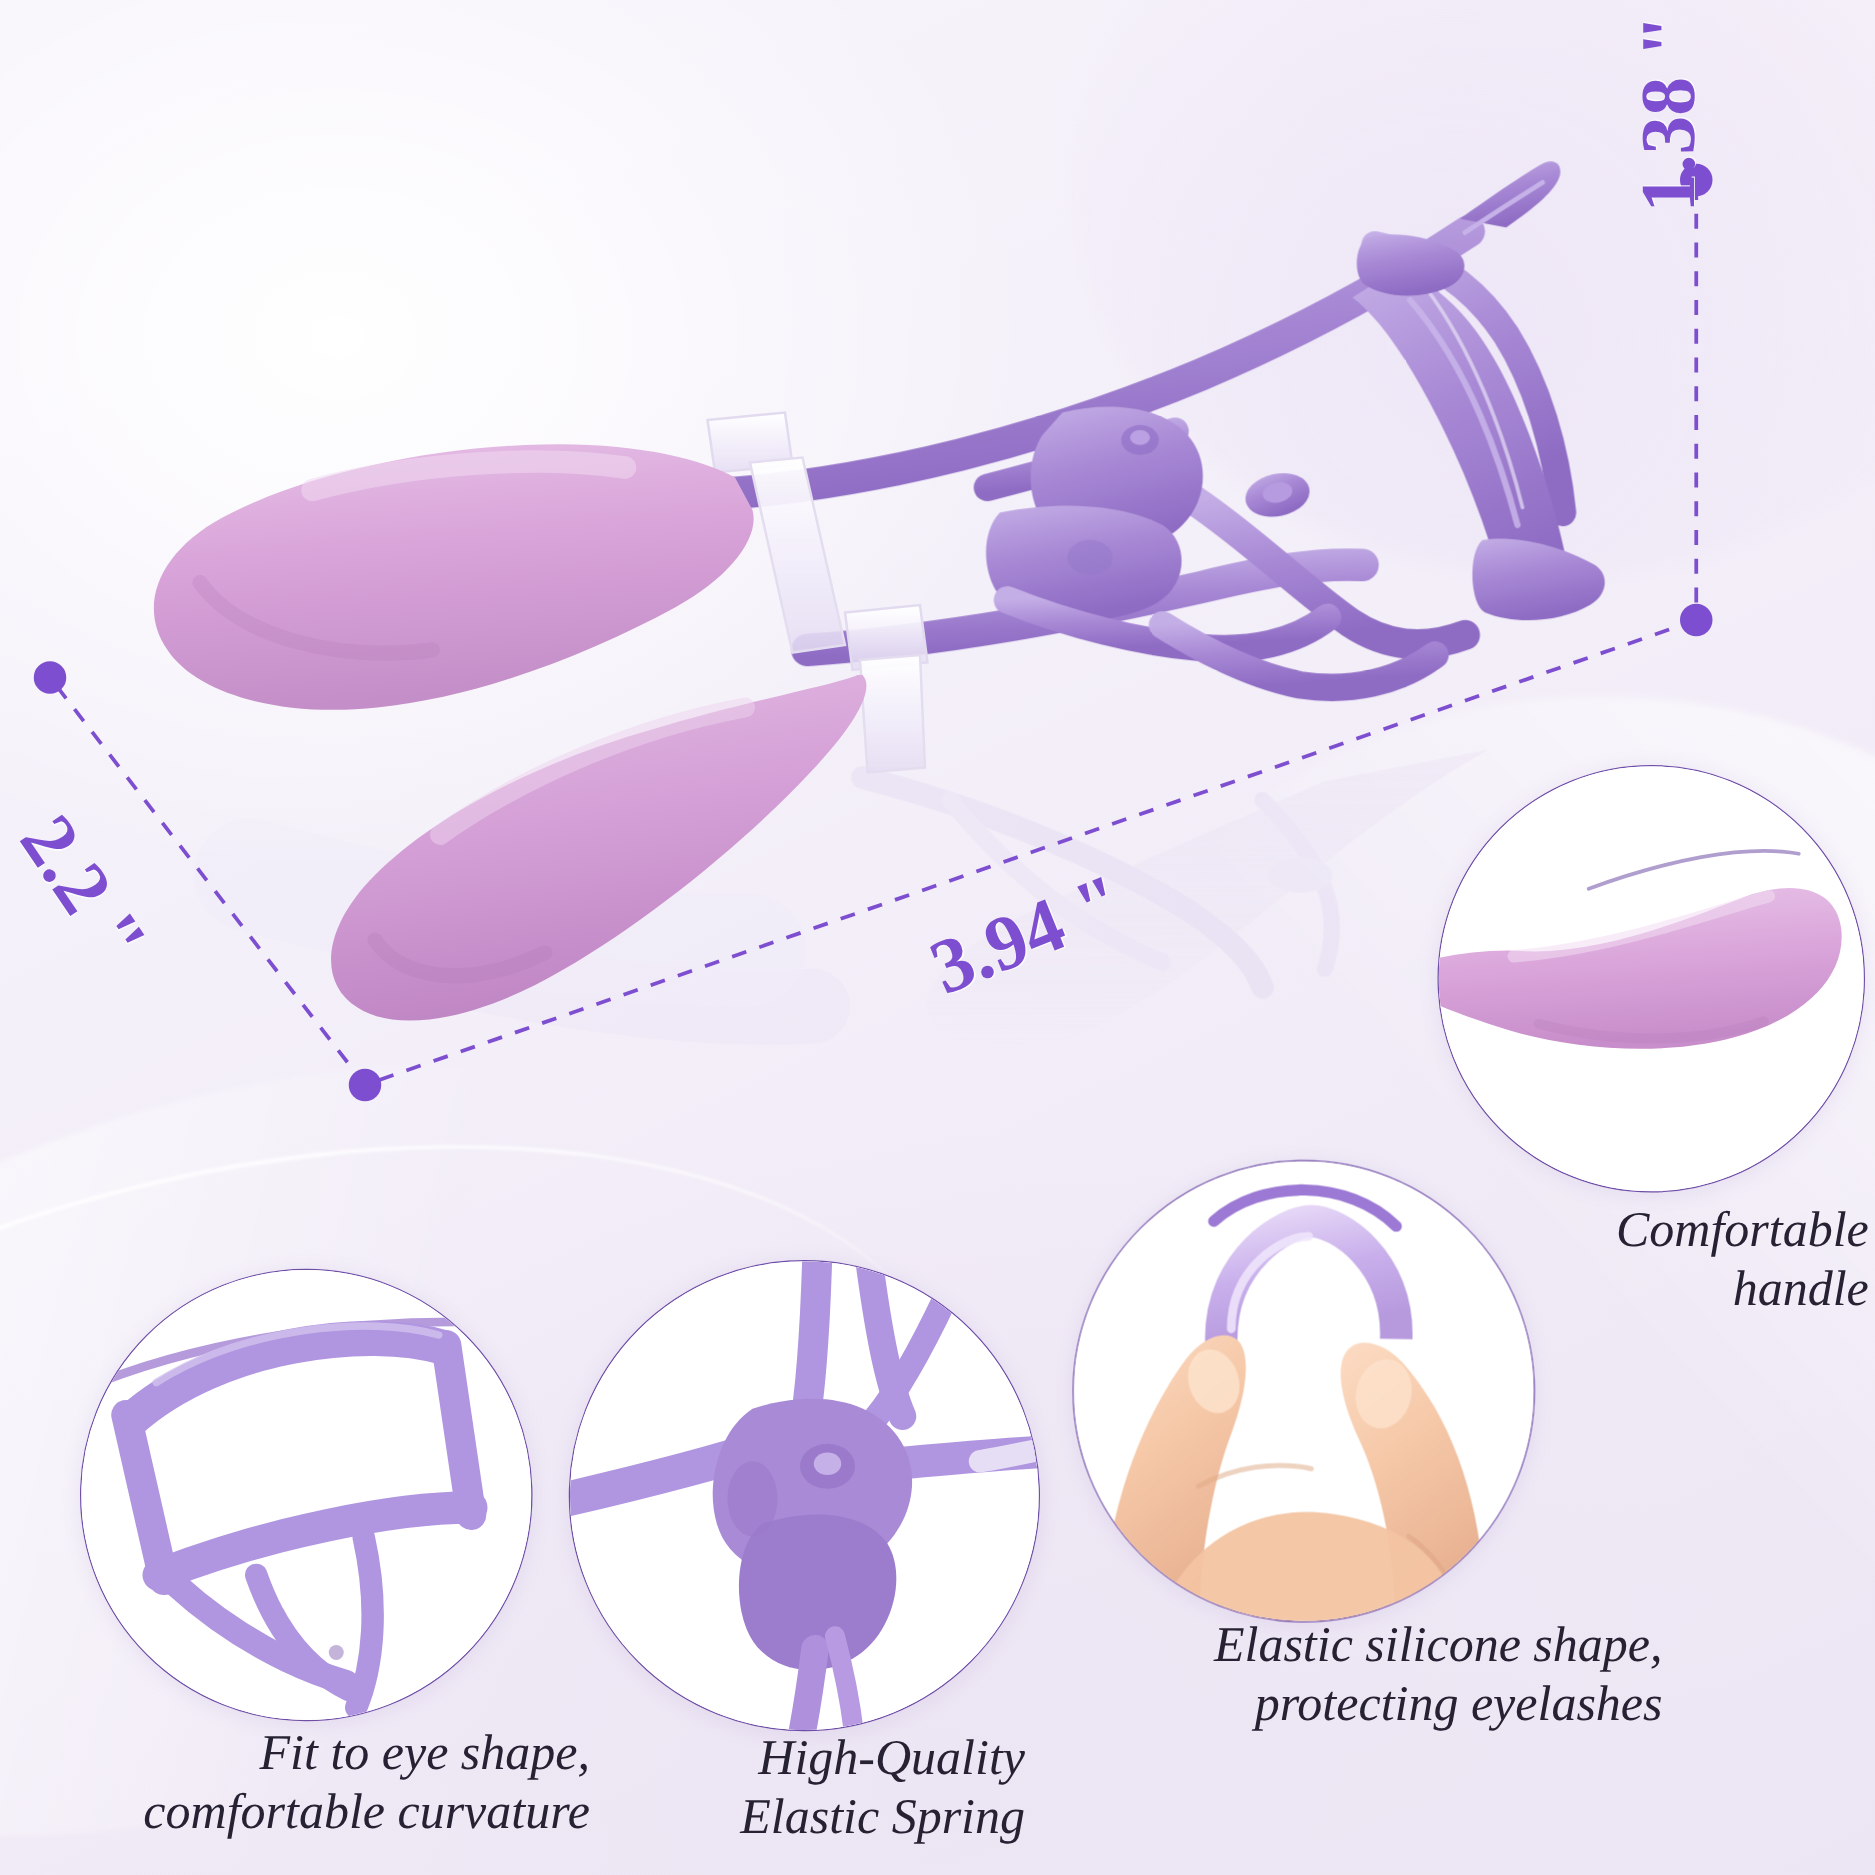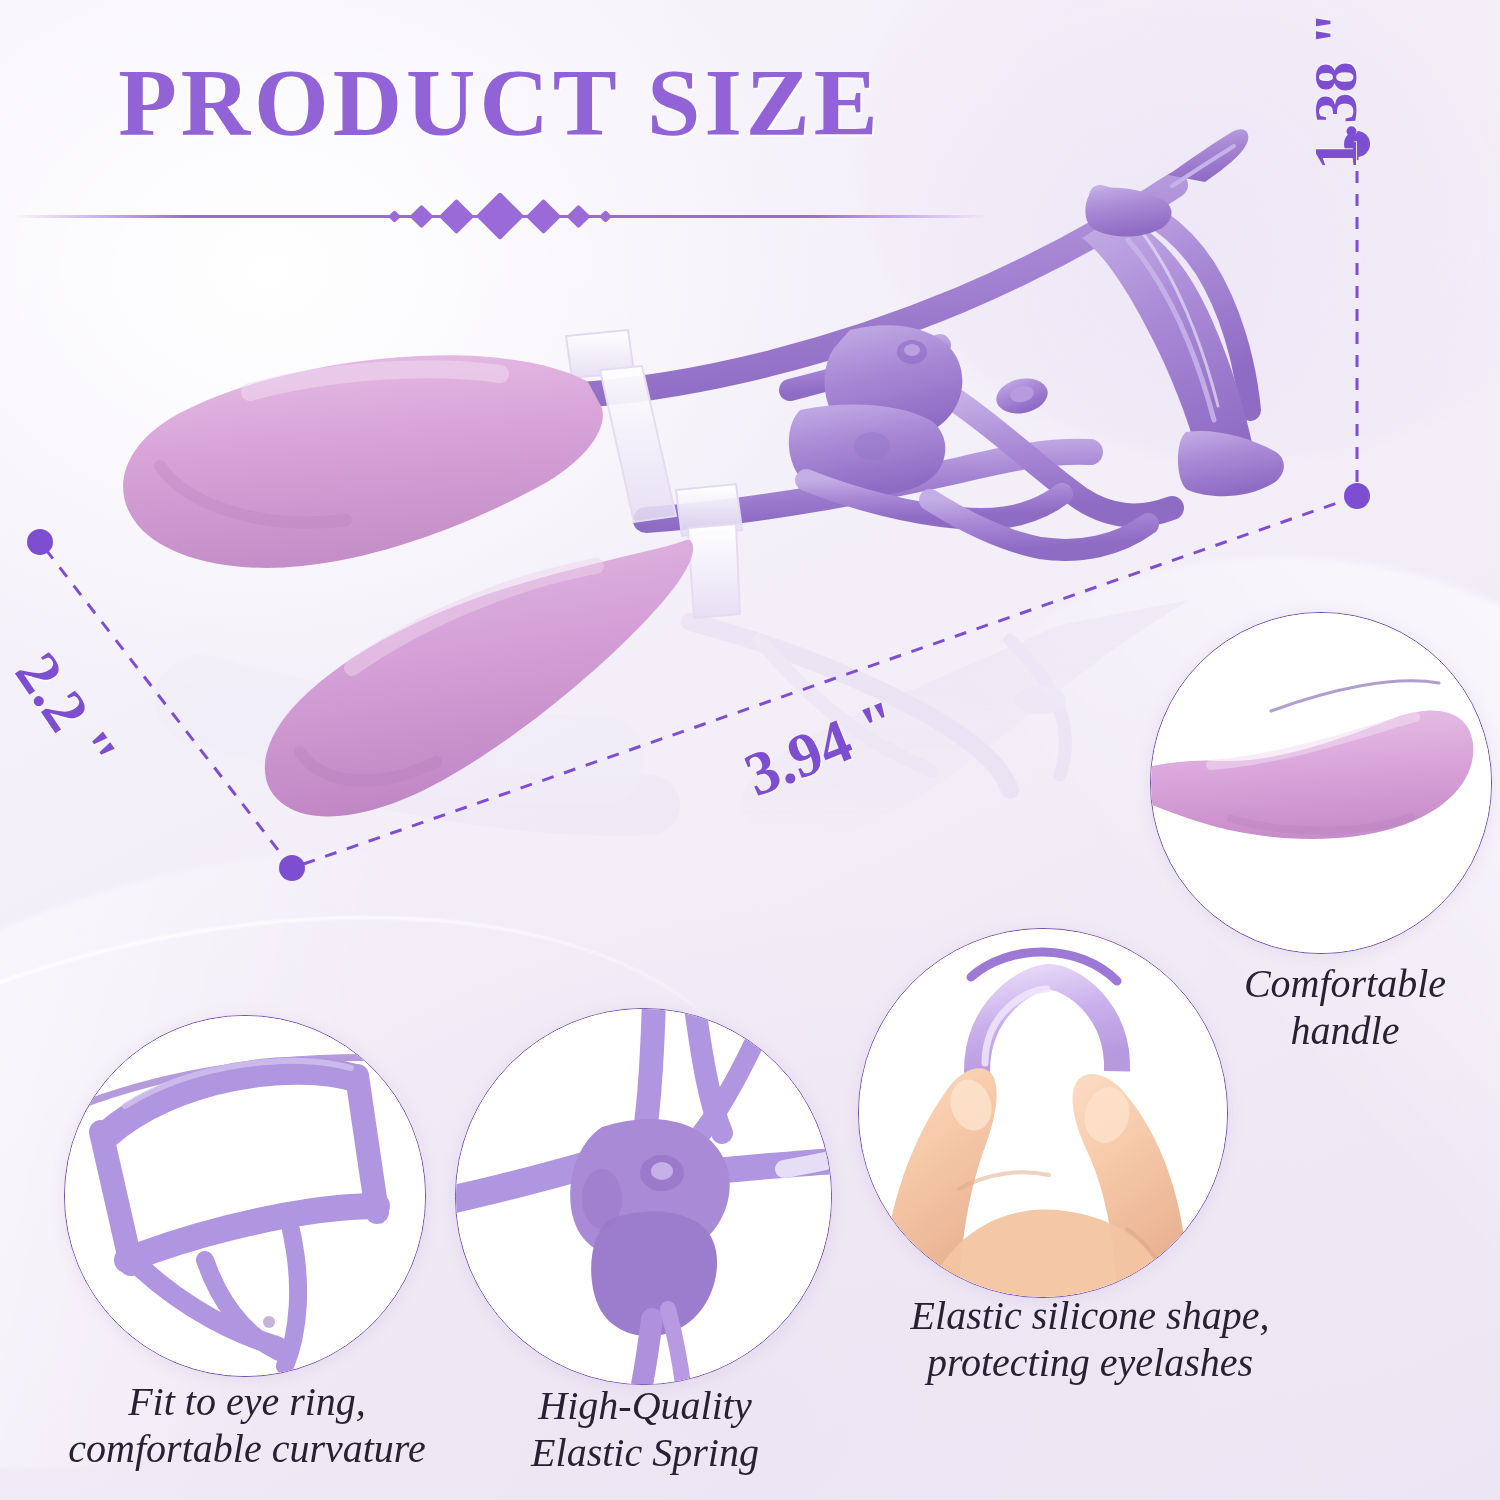"PRODUCT SIZE" div { html: <div> <div>PRODUCT SIZE</div> <div> <div></div> <div> <span></span> <span></span> <span></span> <span></span> <span></span> <span></span> <span></span> </div> </div> </div> -> none }
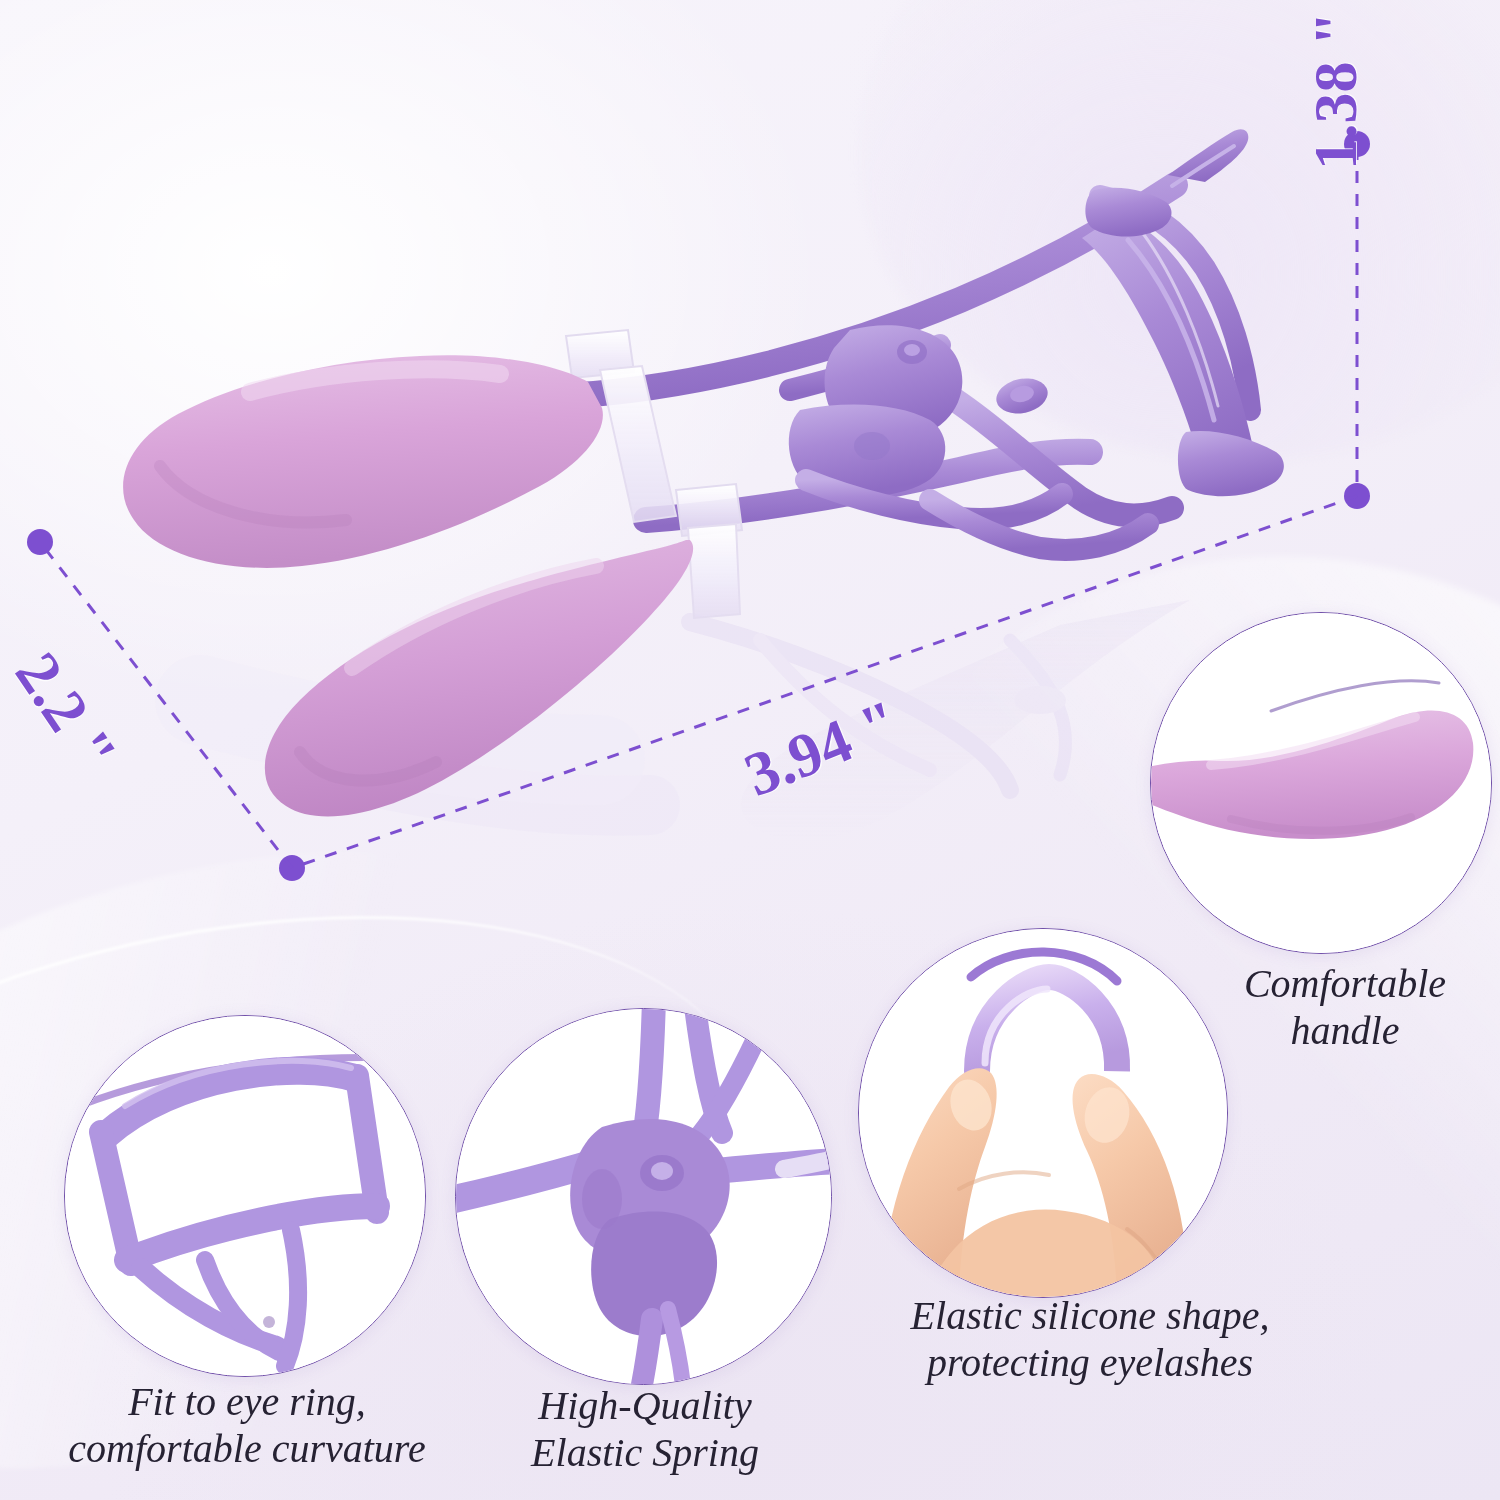"Comfortable" .caption { text-align: center -> right }
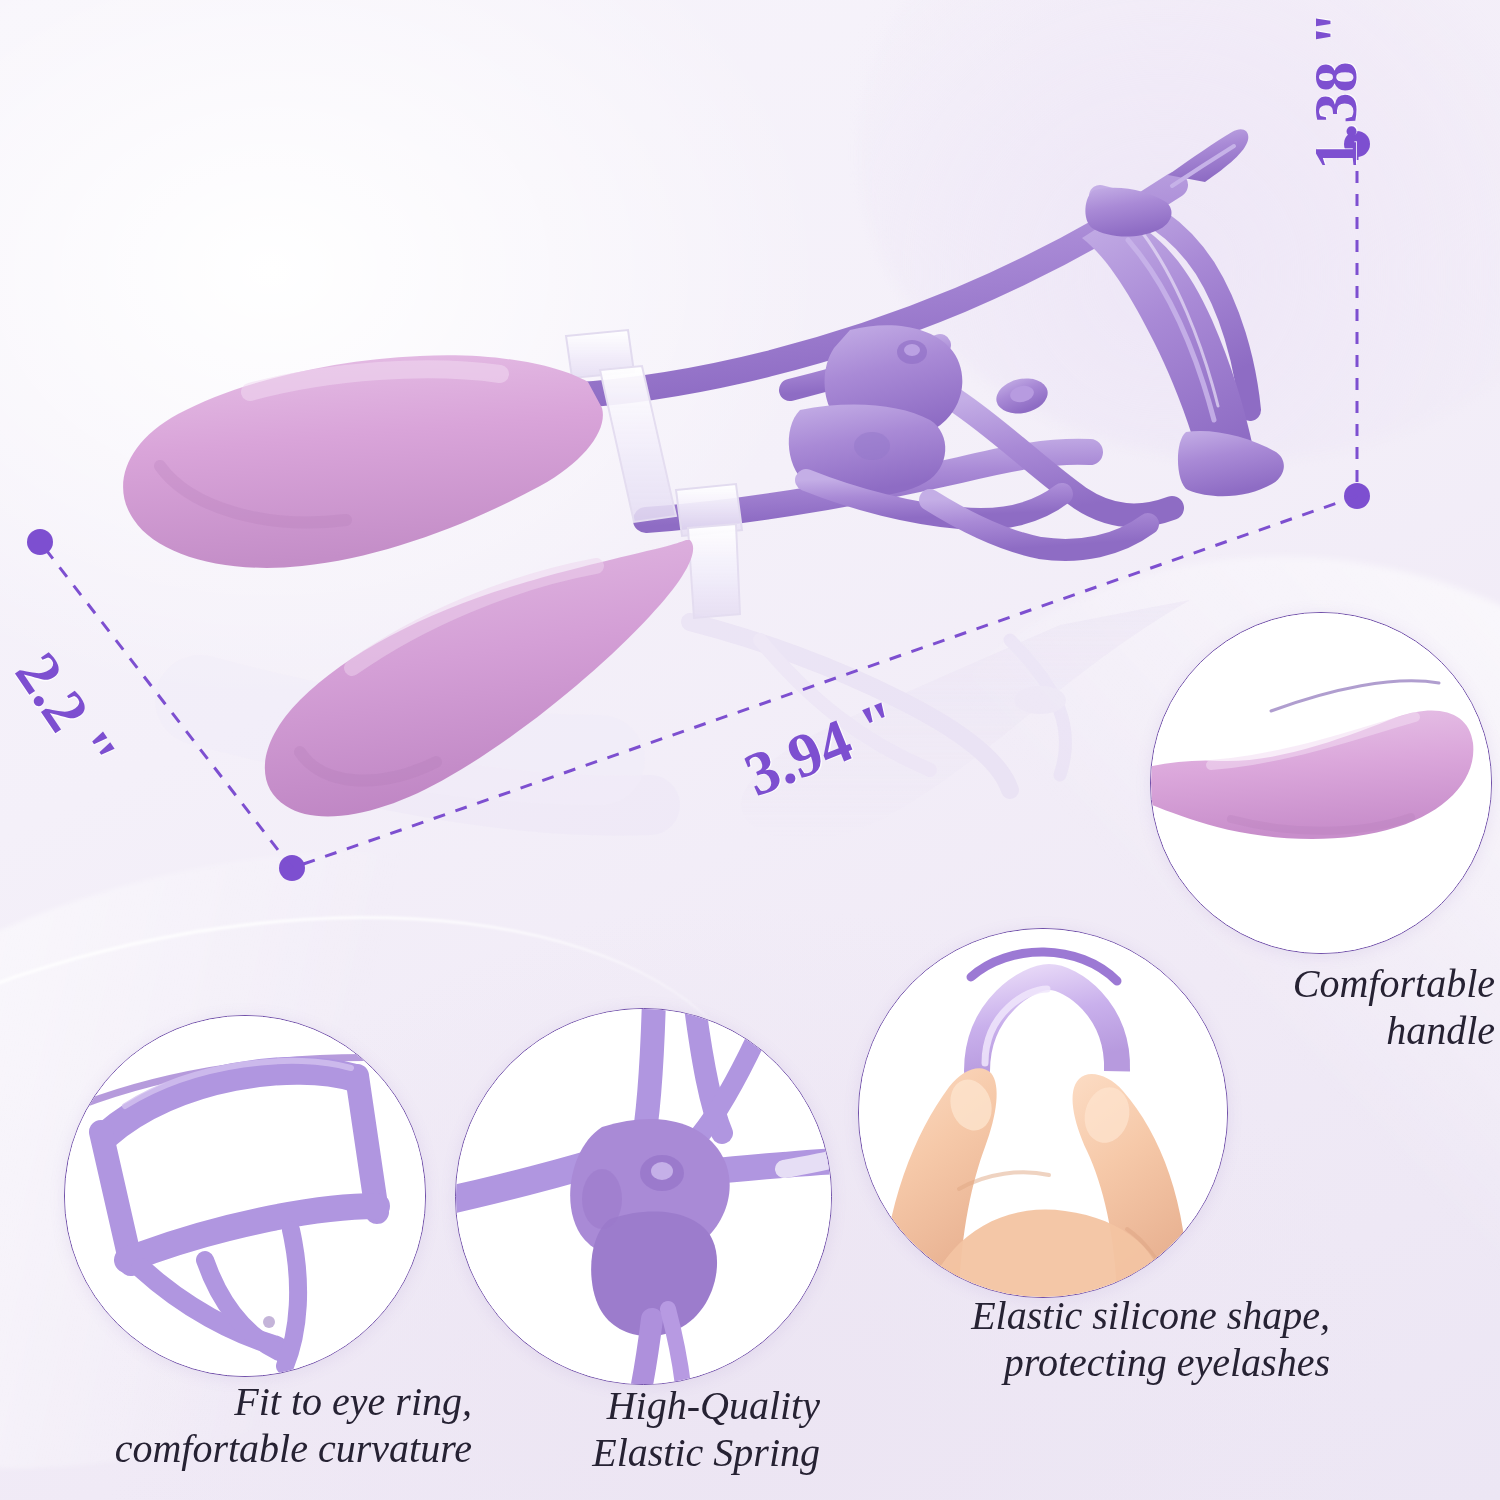"Fit to eye ring," div.caption { text: ring -> shape }
